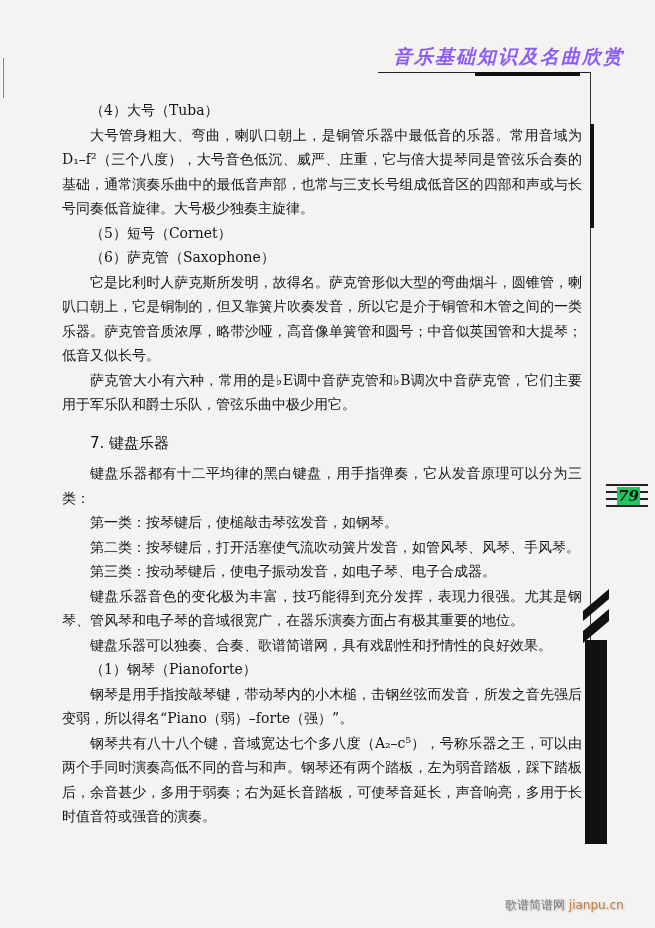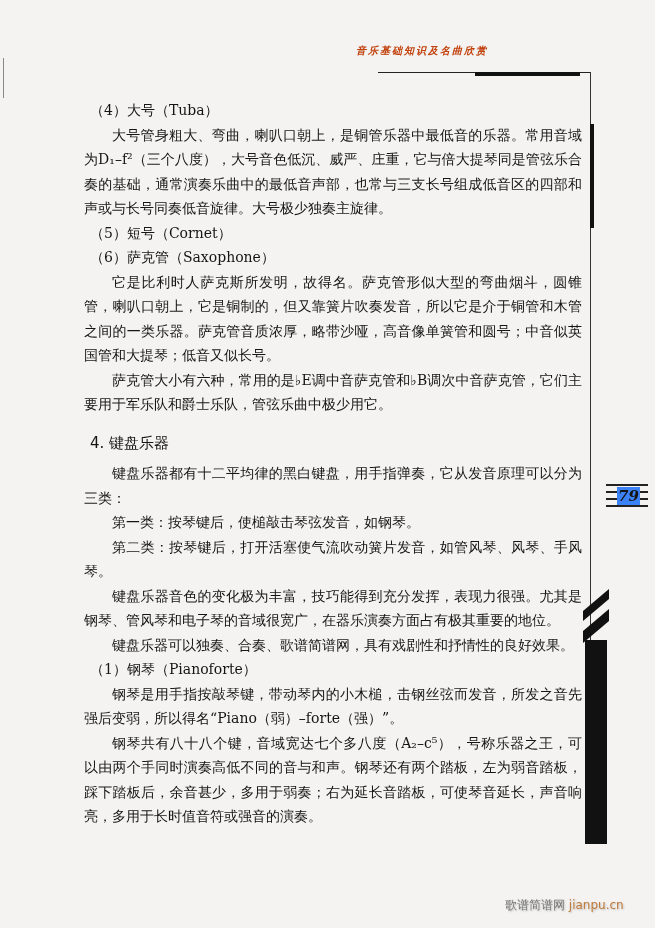"音乐基础知识及名曲欣赏" .header-title { color: #c2410c -> #8b5cf6; font-size: 10px -> 19px; left: 356px -> 393px }
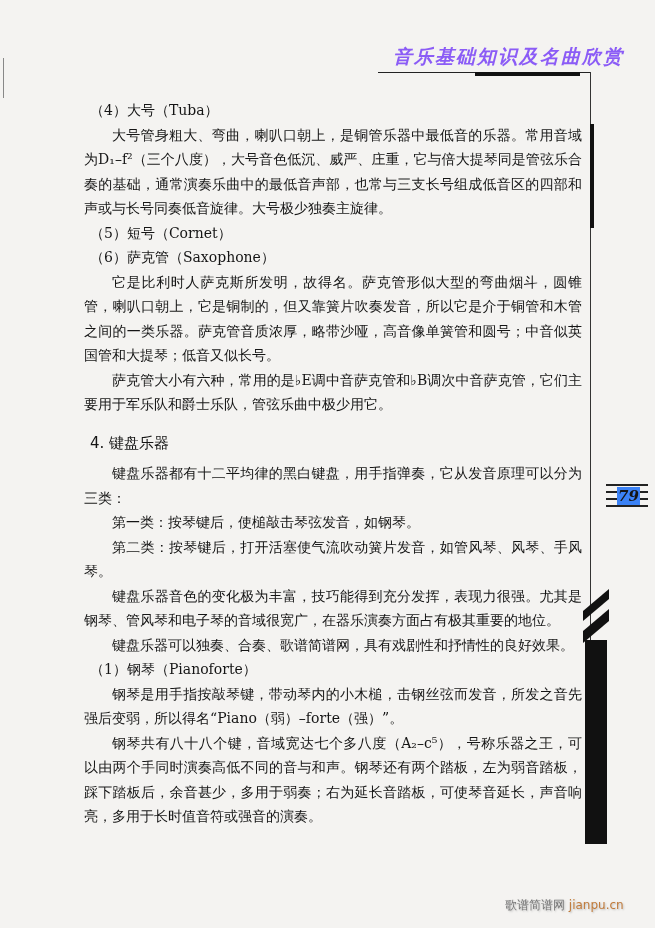"大号管身粗大、弯曲，喇叭口朝上，是铜管乐器中最低音的乐器。常用音域为D₁–f²（" .indent { margin-left: 22px -> none }
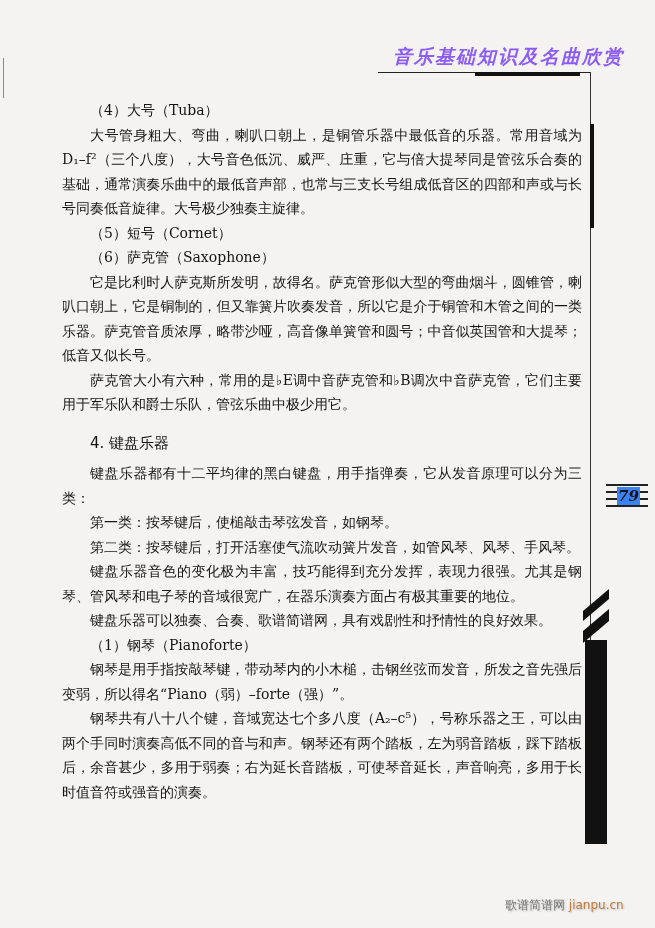"4. 键盘乐器" p.section-heading { text: 4 -> 7 }
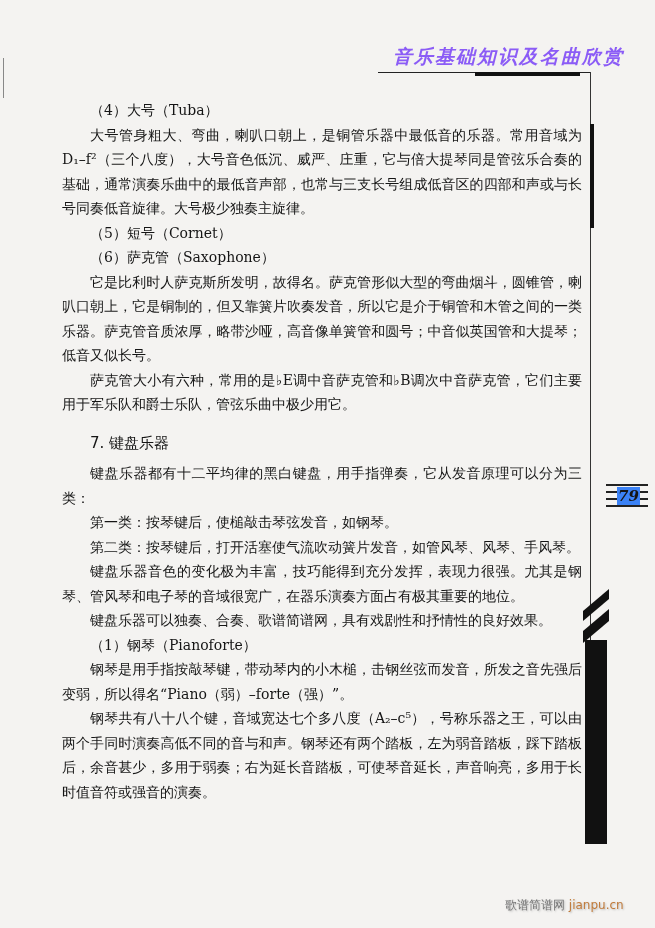"79" .page-num { background: #3b82f6 -> #22c55e }
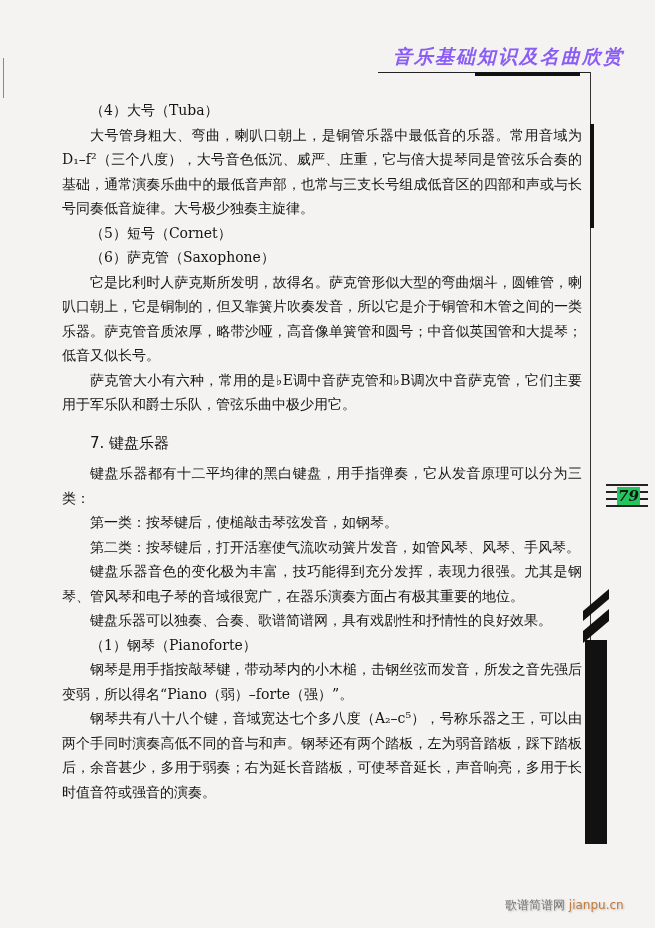"第三类：按动琴键后，使电子振动发音，如电子琴、电子合成器。" p.p { html: none -> <p>第三类：按动琴键后，使电子振动发音，如电子琴、电子合成器。</p> }
